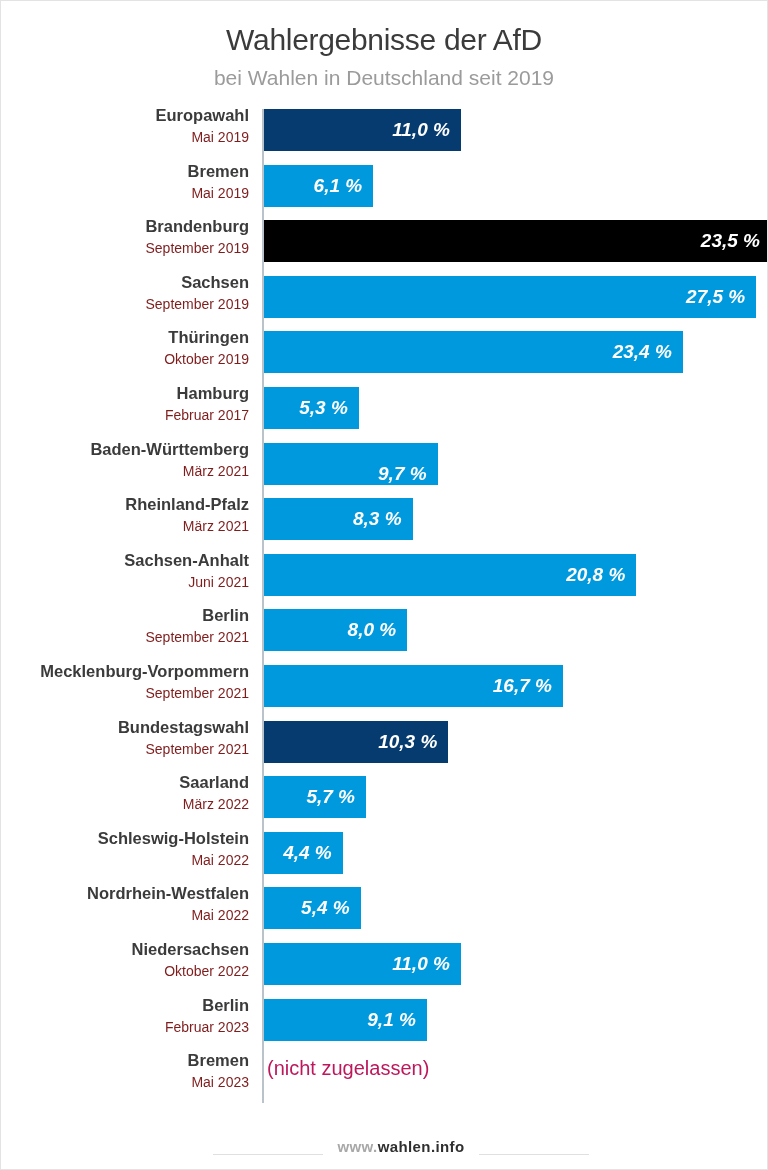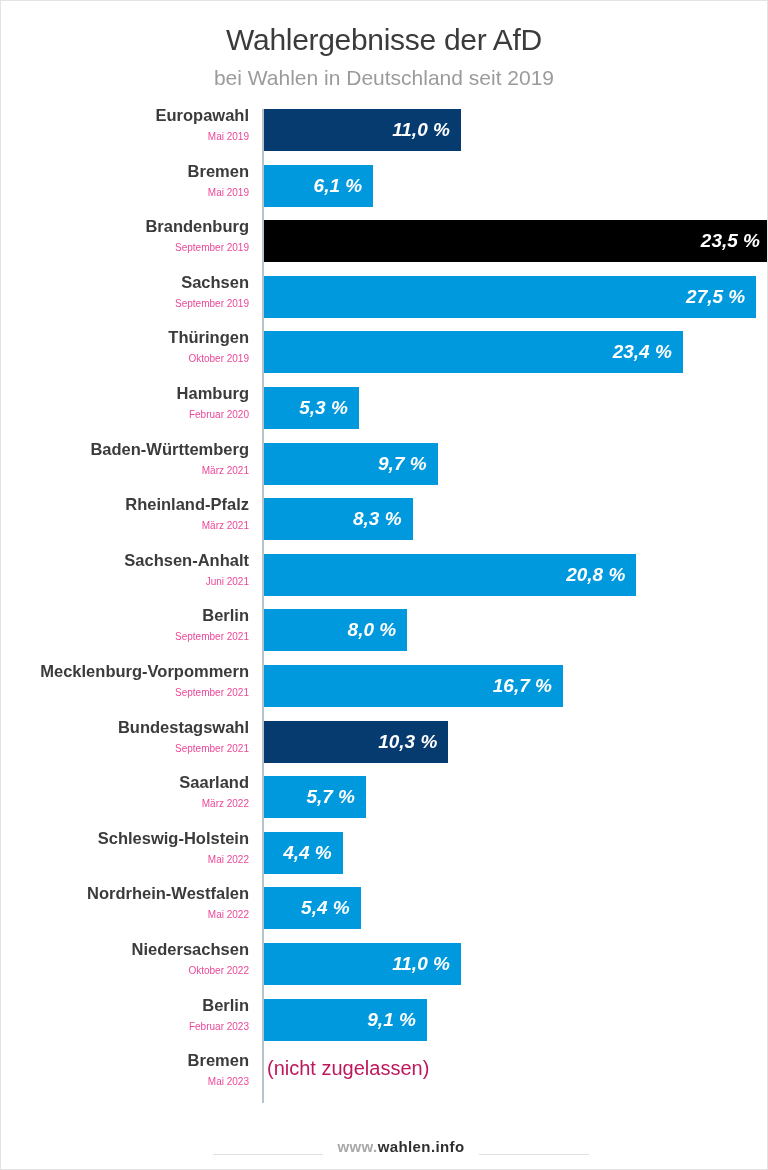"Mai 2019" .date { color: #ec4899 -> #7f1d1d; font-size: 10px -> 14px }
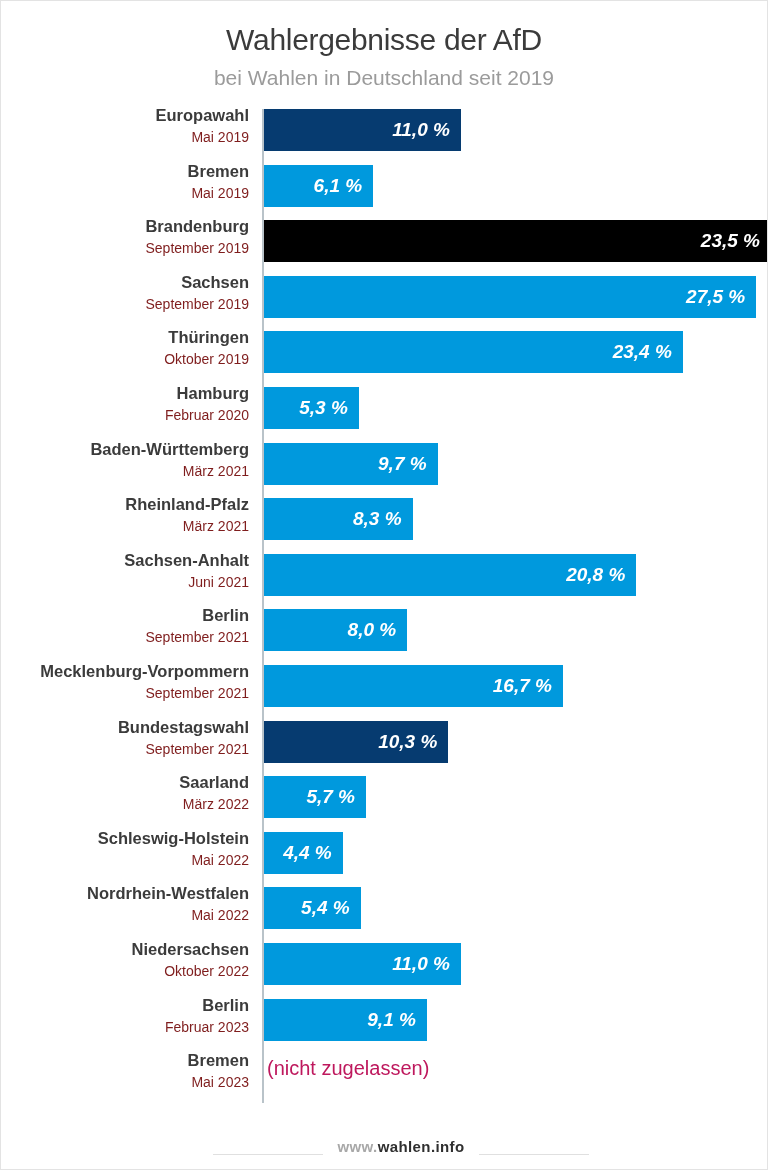"Februar 2020" span.date { text: 2020 -> 2017 }
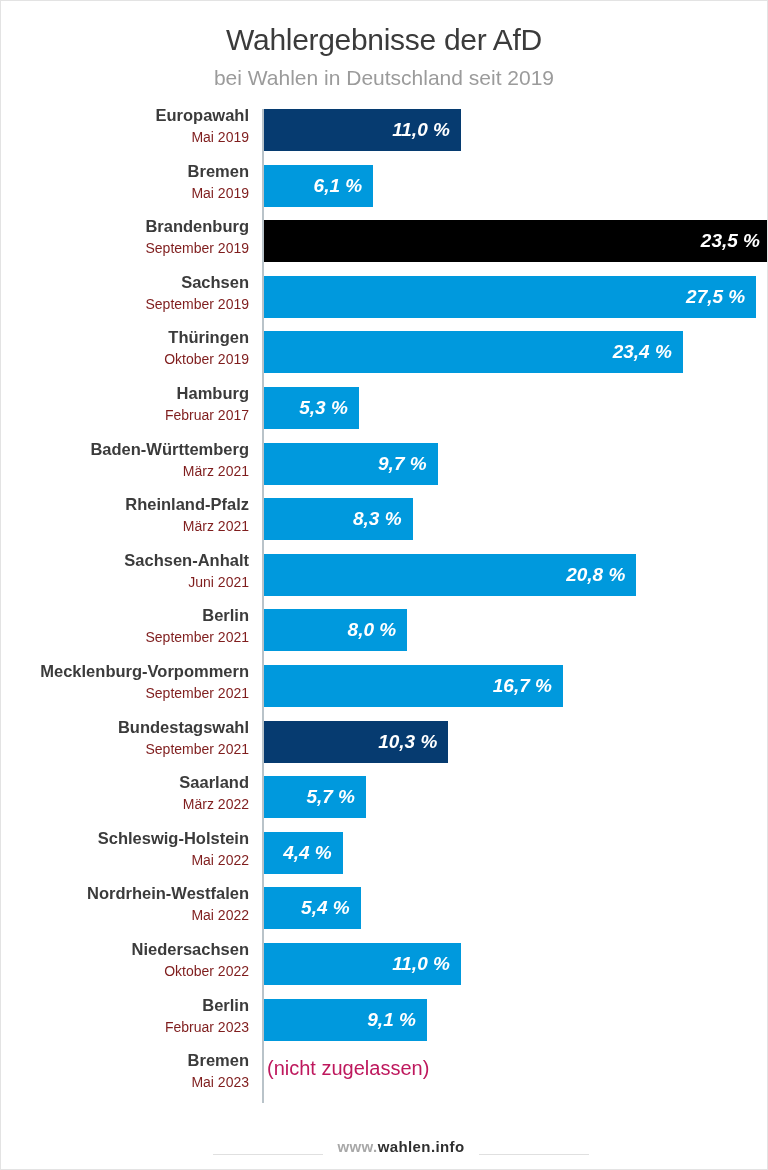"9,7 %" div.bar { align-items: none -> flex-end }
